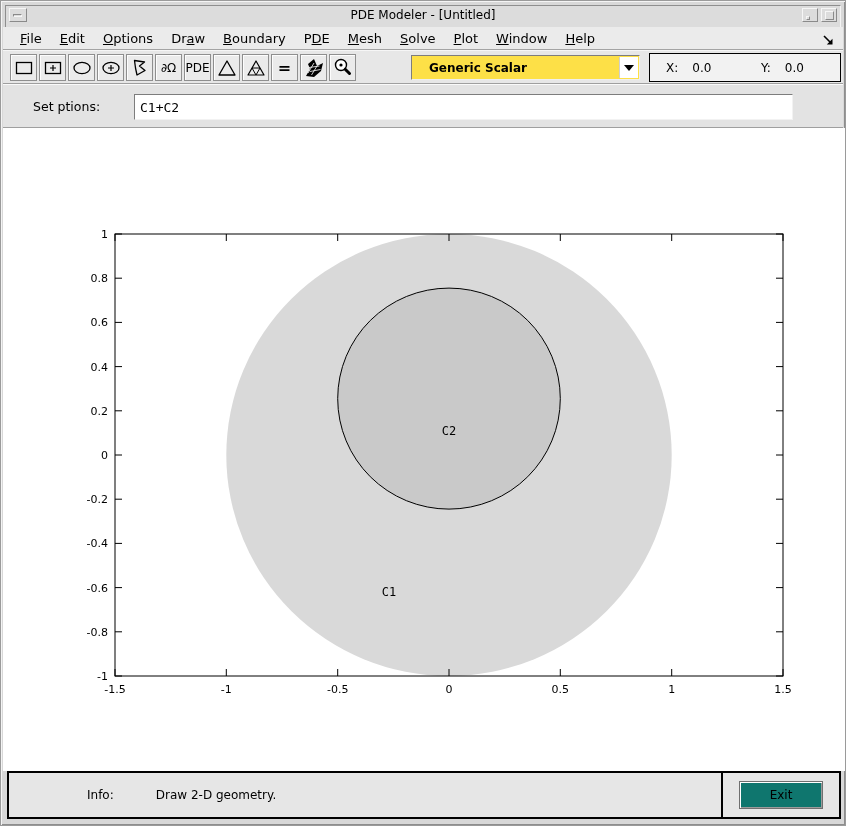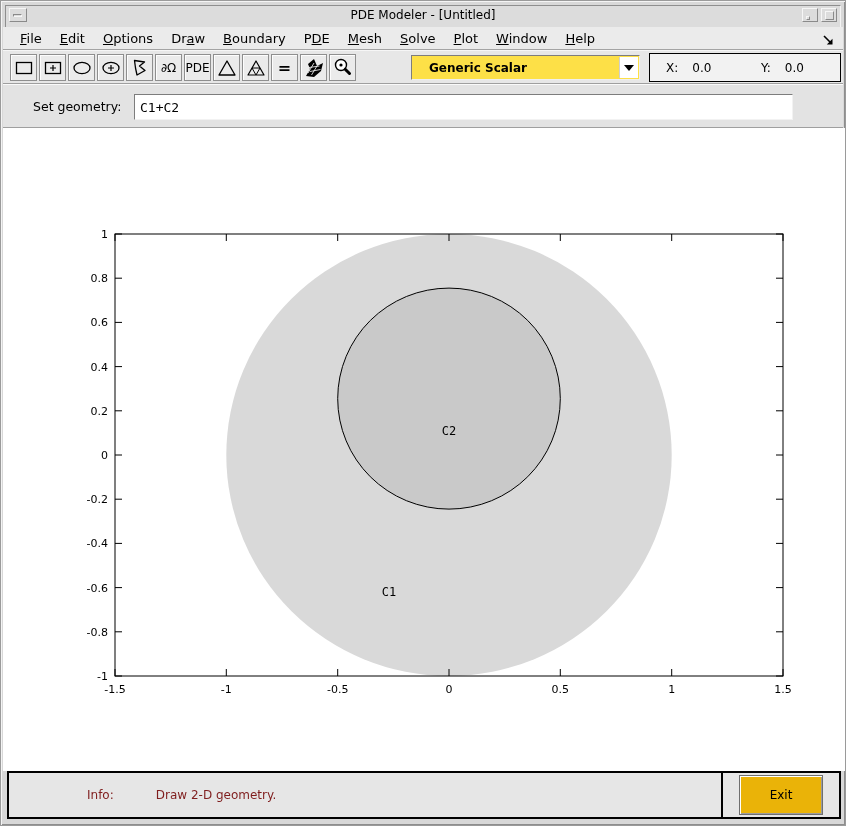"Set geometry:" span.formula-label { text: geometry -> ptions }
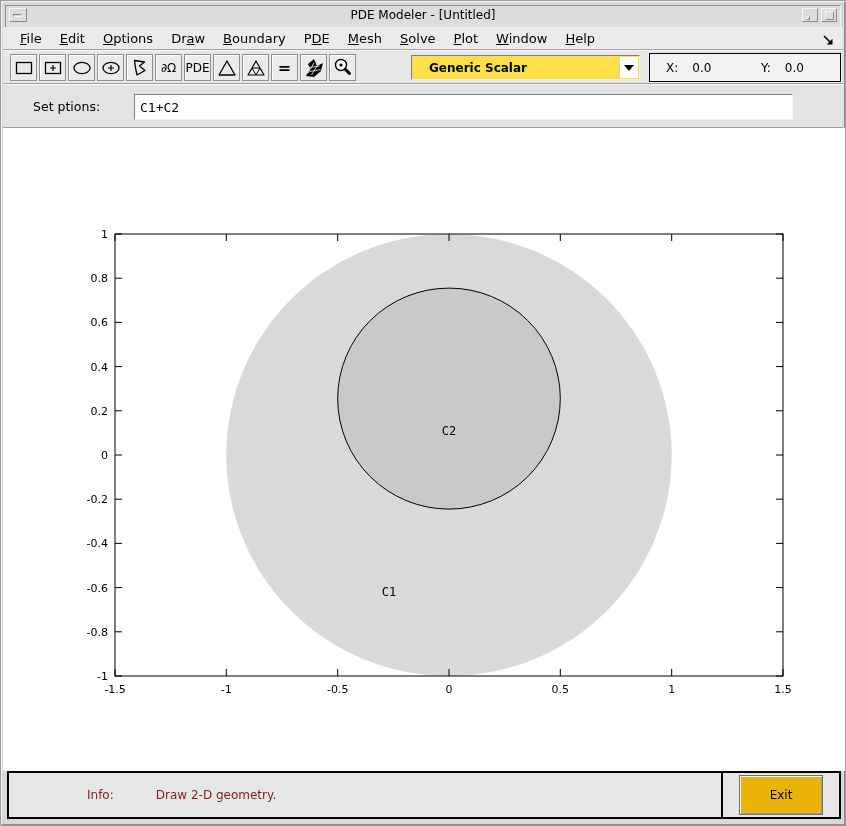"Info:" .info-section { color: #7f1d1d -> #000000 }
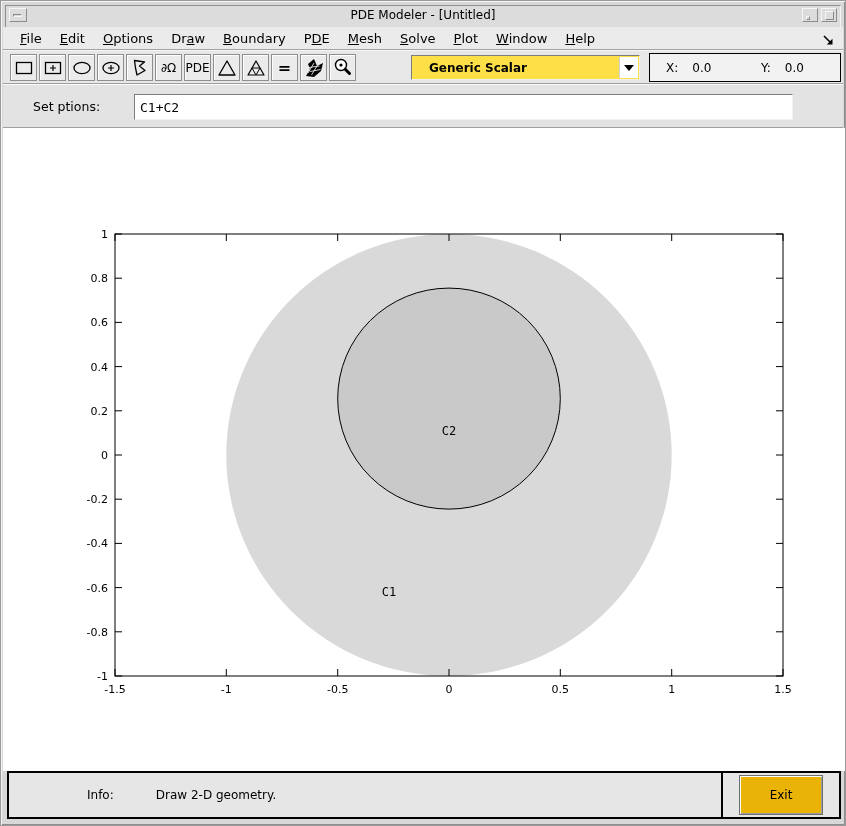"Exit" .exit-btn { background: #eab308 -> #0f766e; height: 40px -> 28px }
